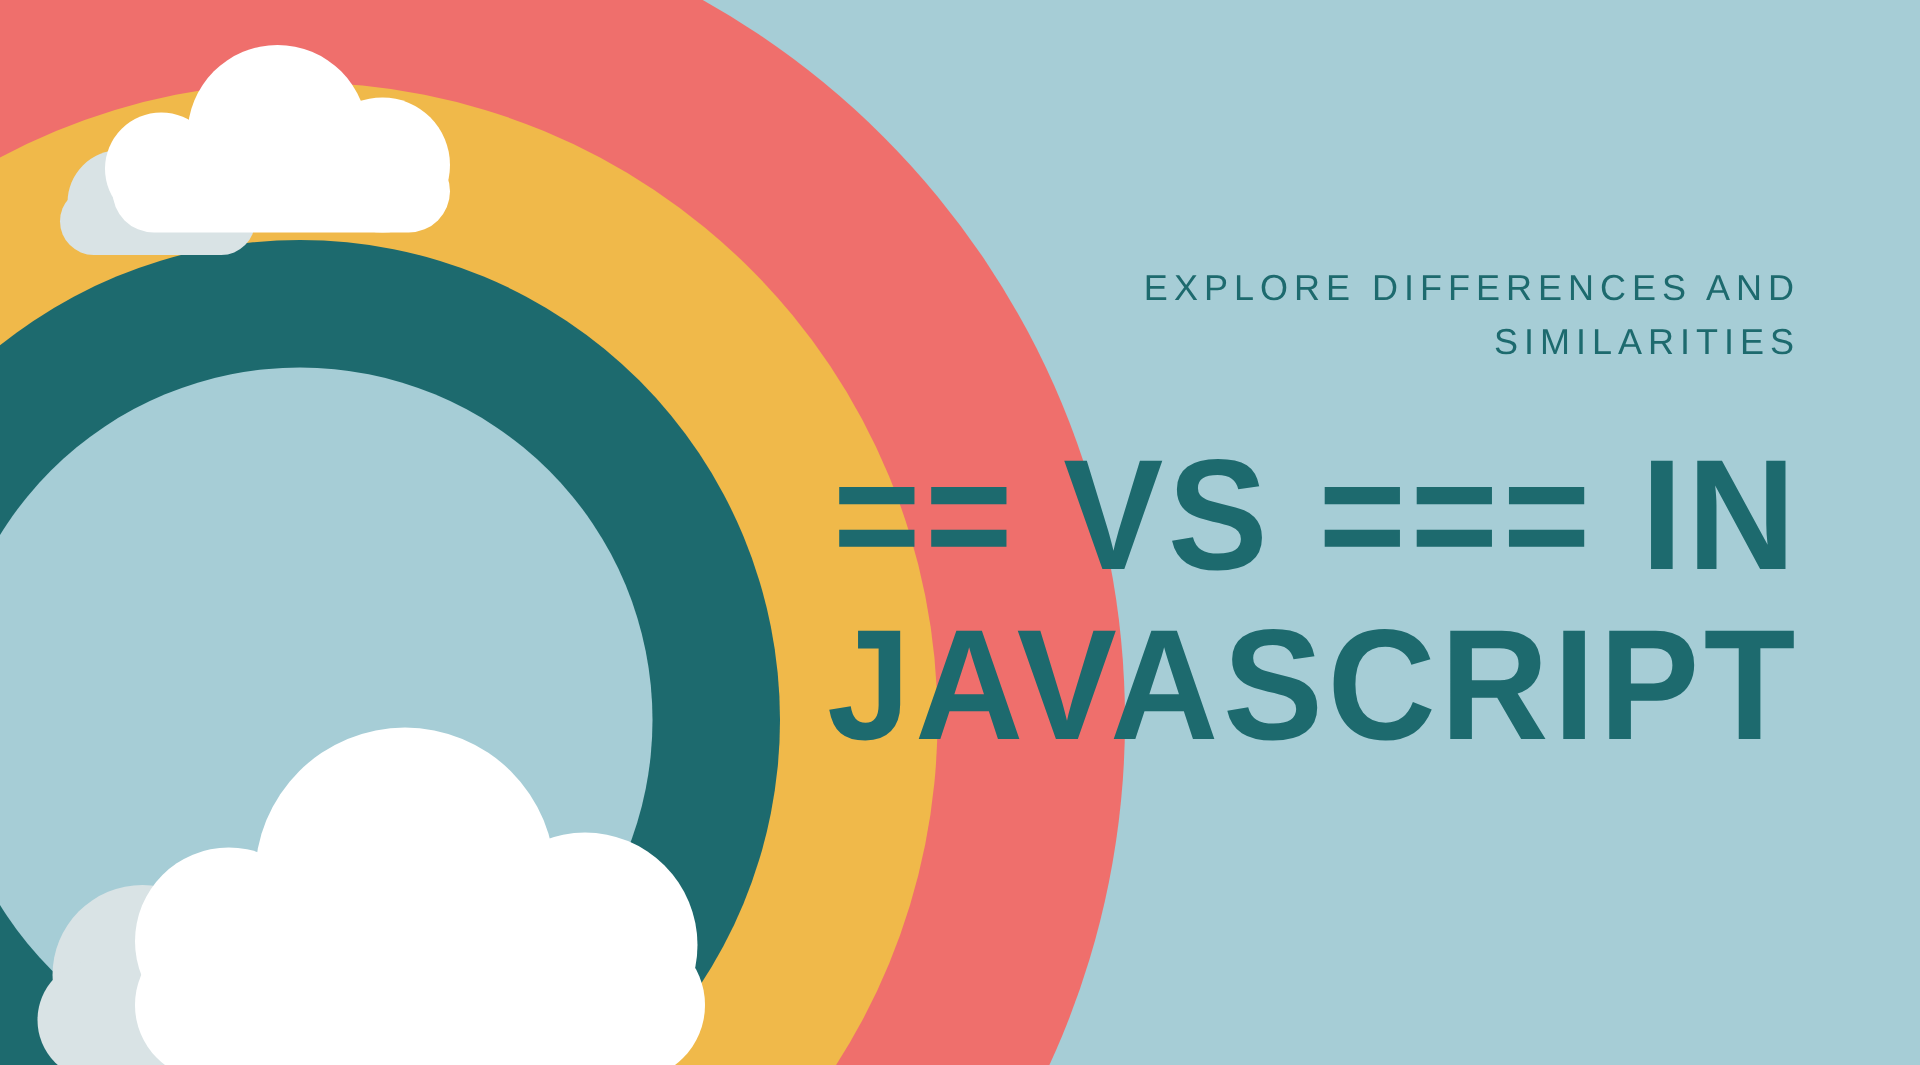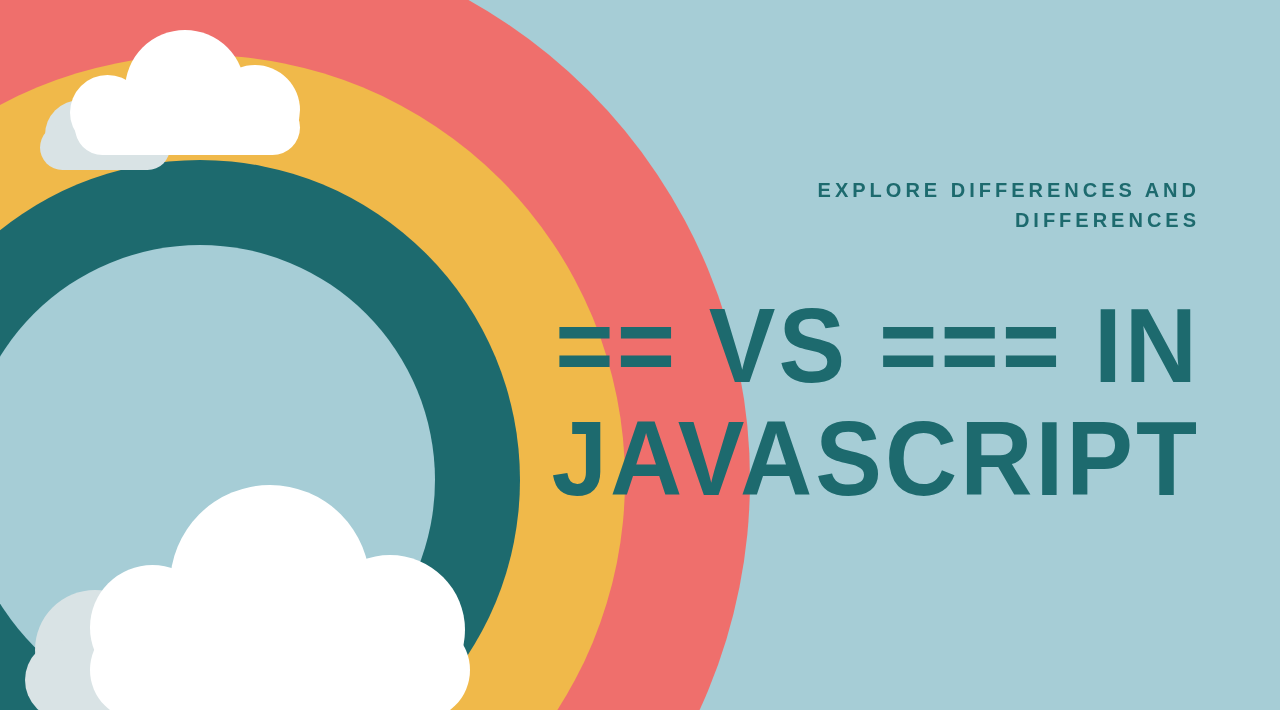"EXPLORE DIFFERENCES AND" .subtitle { font-size: 20px -> 24px; font-weight: 700 -> 400; margin-bottom: 59px -> 45px }
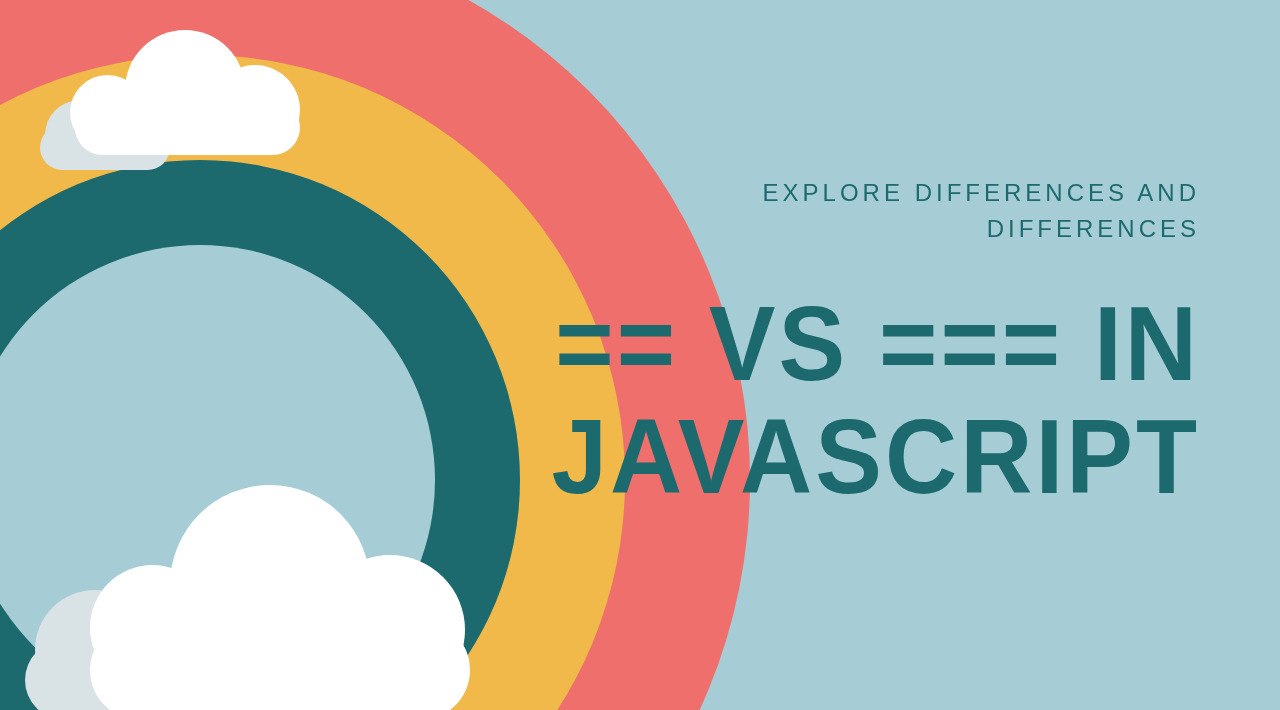"DIFFERENCES" div { text: DIFFERENCES -> SIMILARITIES }
